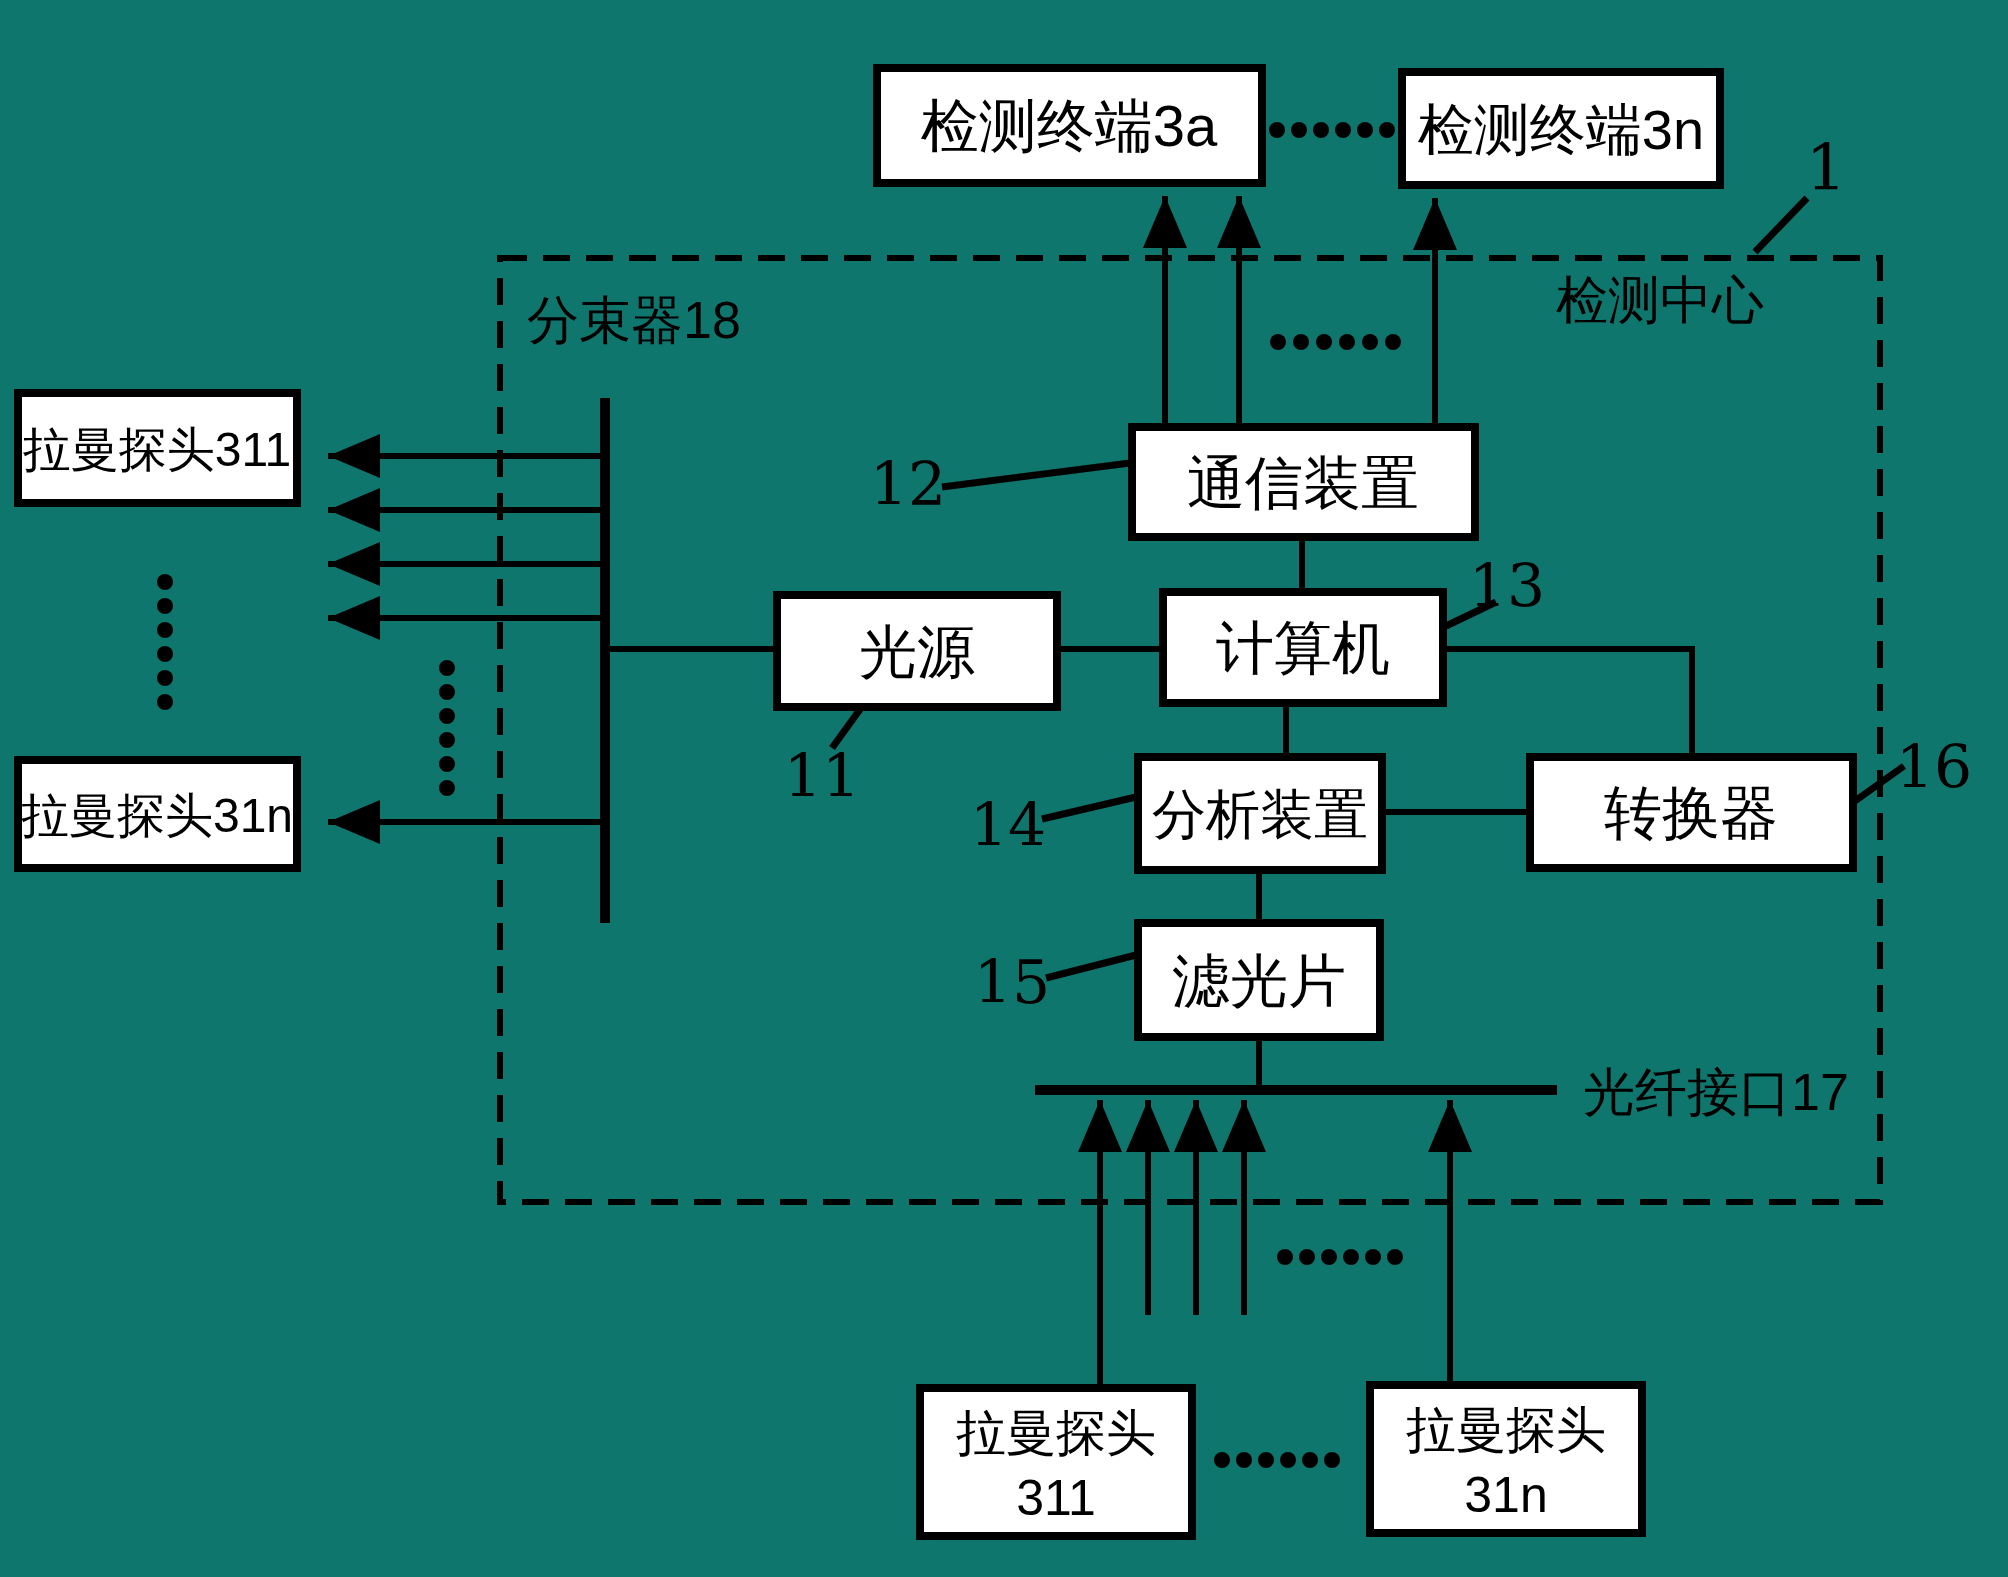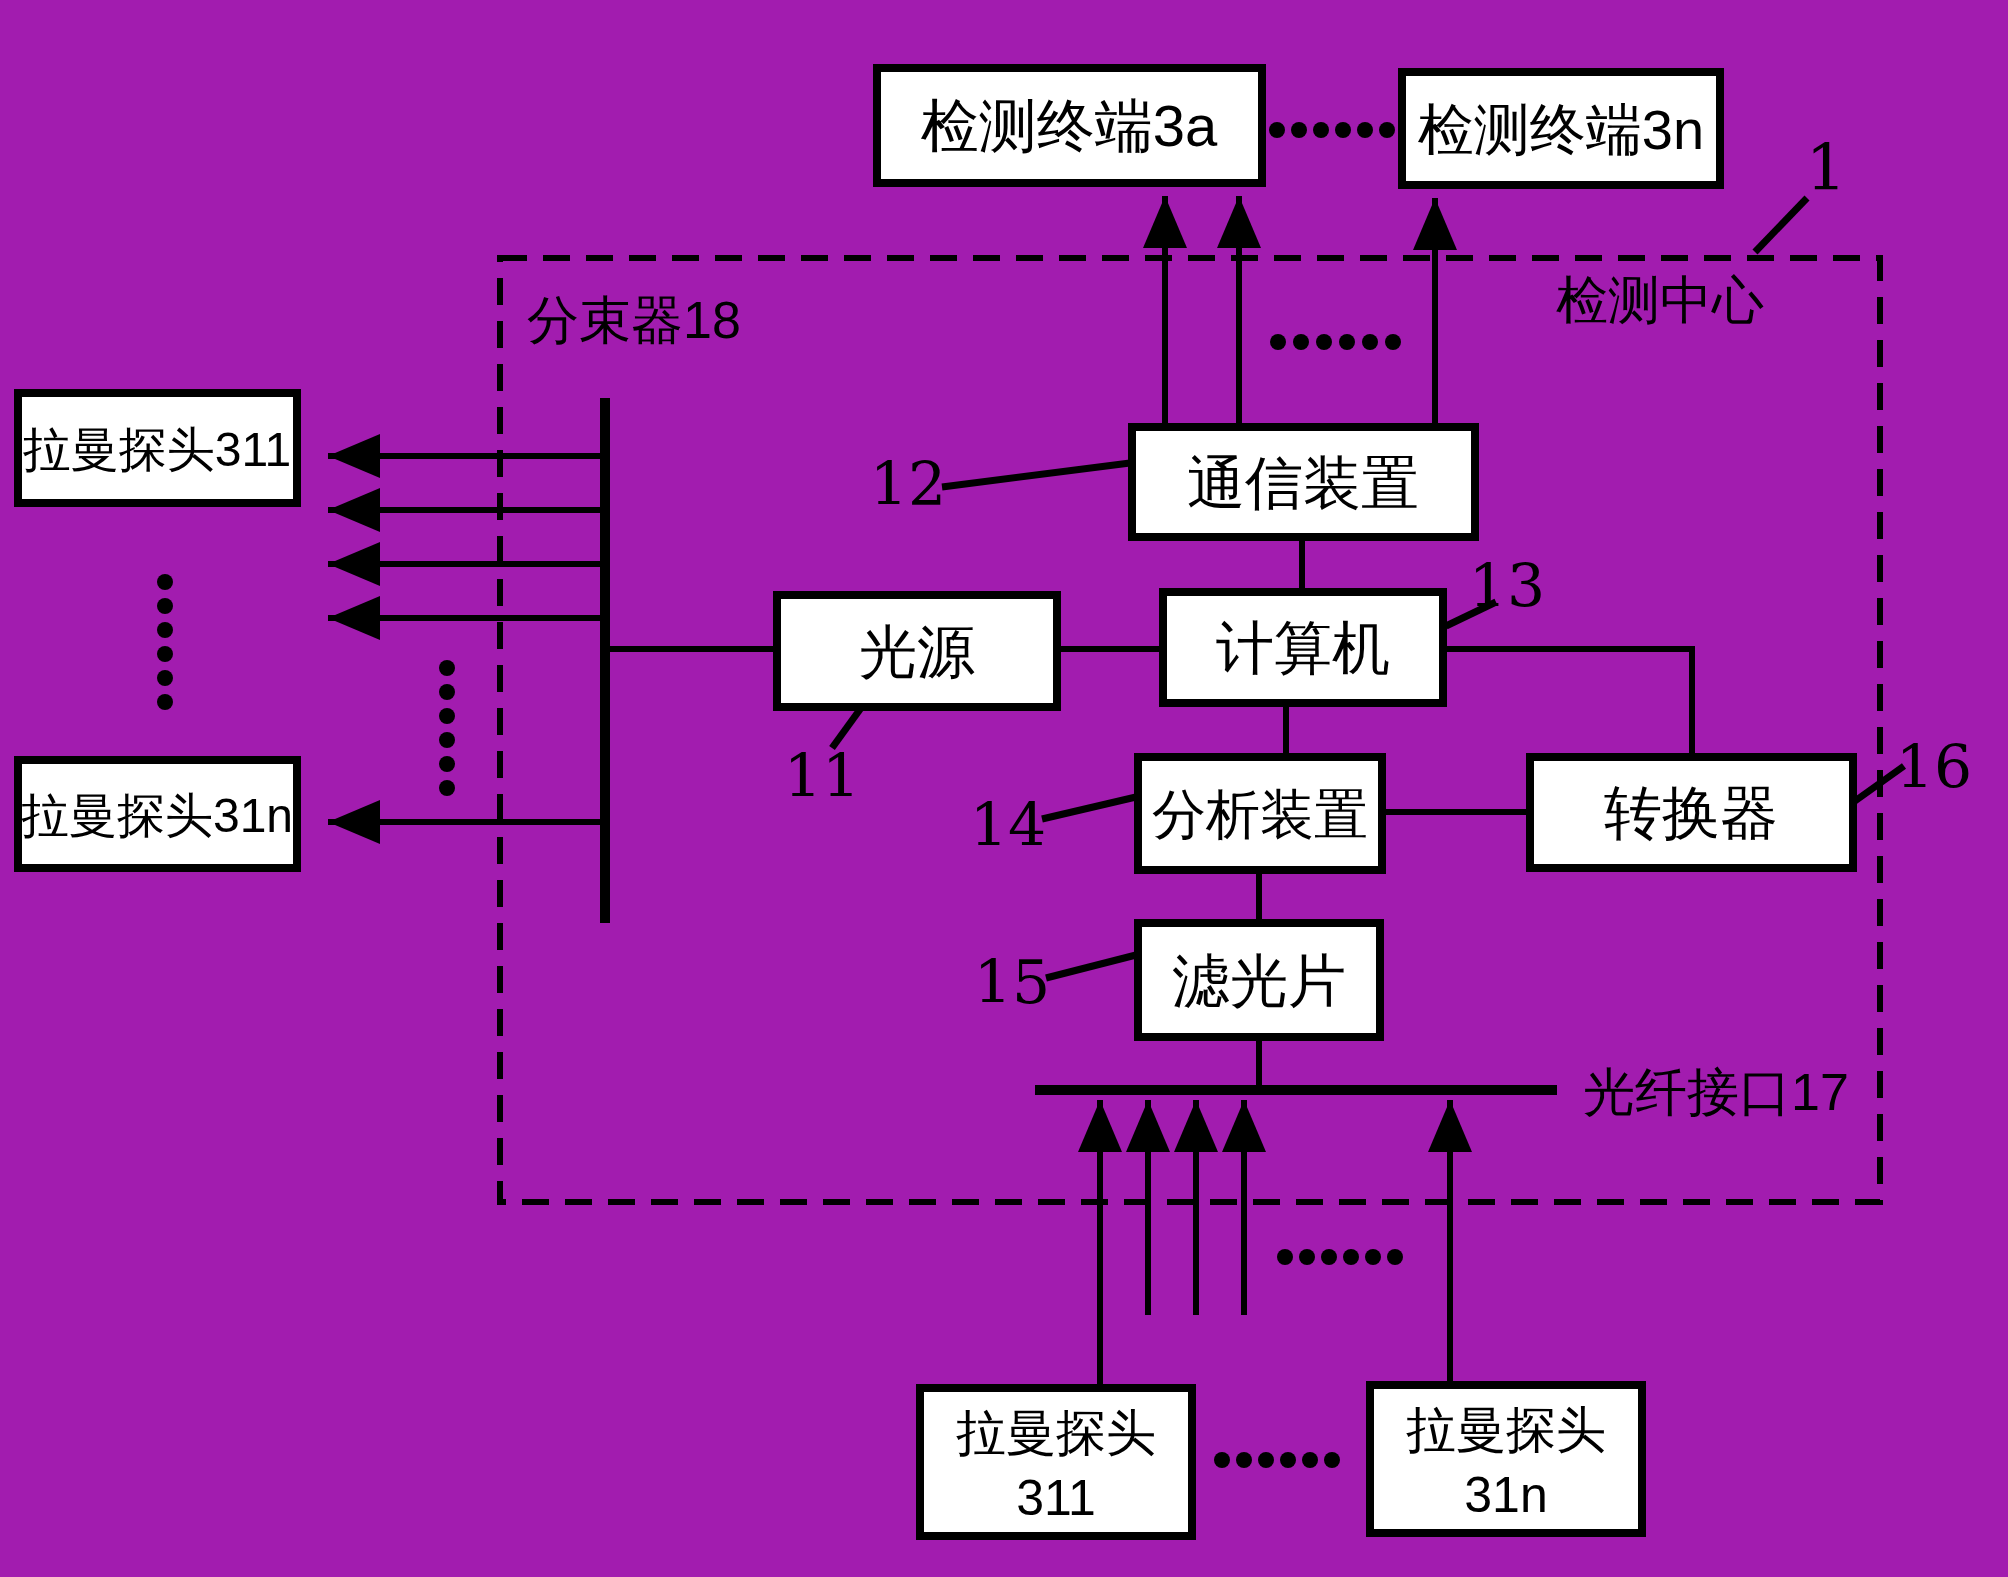"检测终端3a" .stage { background: #a21caf -> #0f766e }
